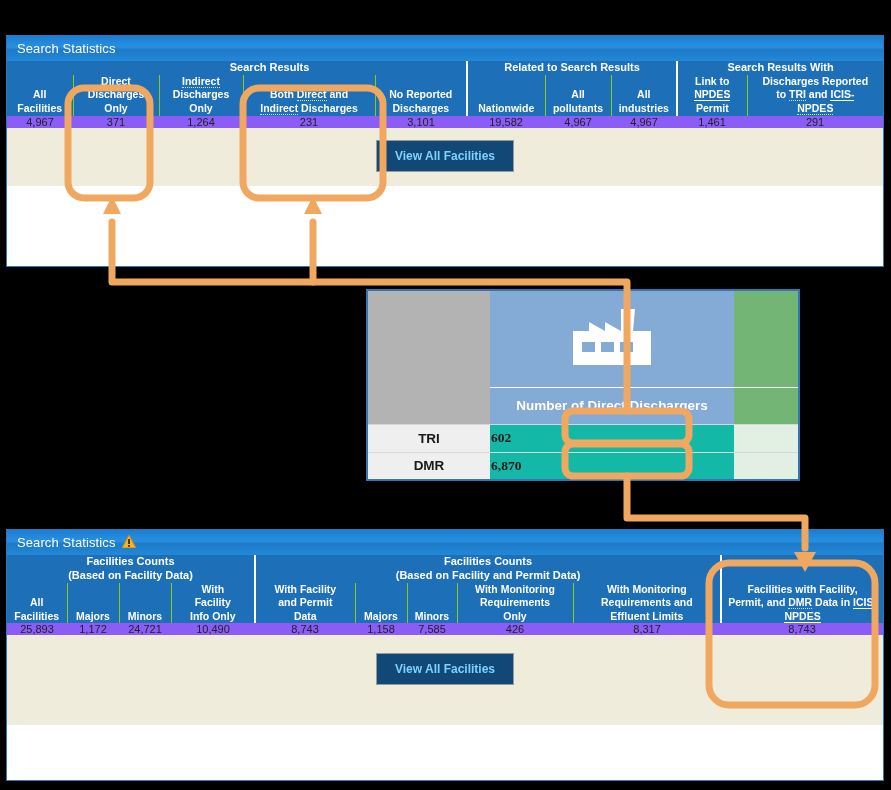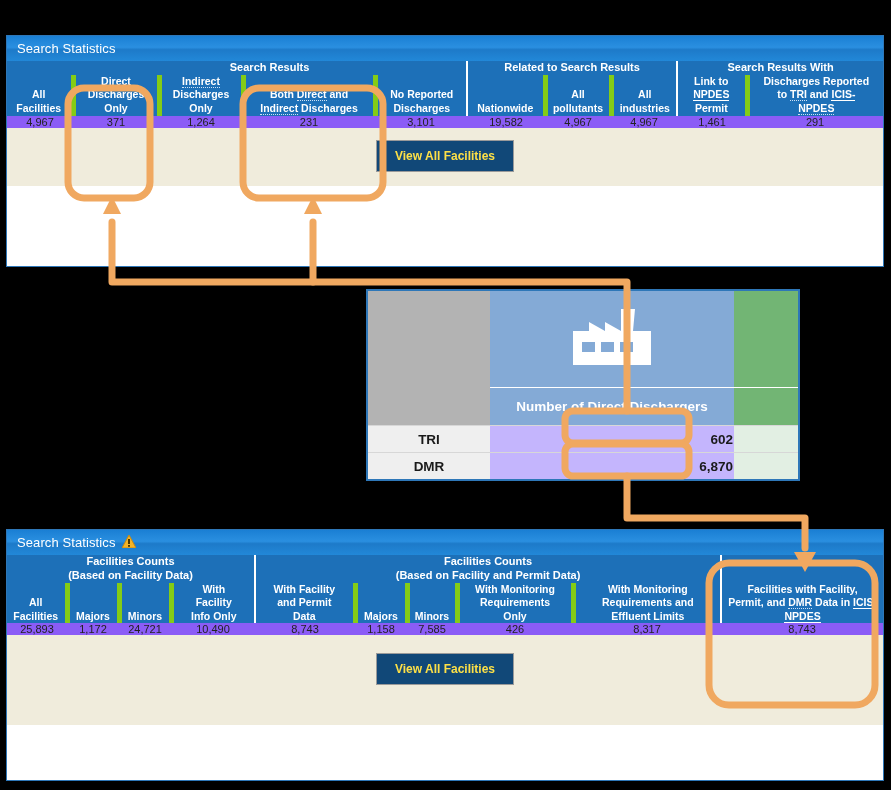"Direct" .col-head { border-left: 5px solid #84cc16 -> 1px solid #84cc16 }
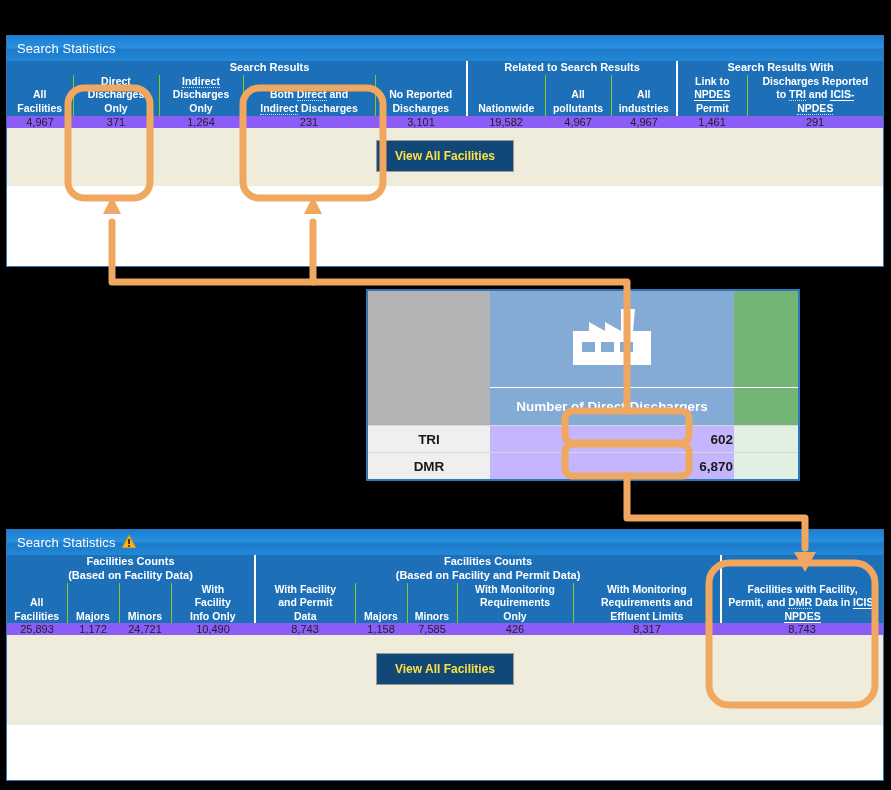"View All Facilities" .btn-primary { color: #fde047 -> #7dd3fc }
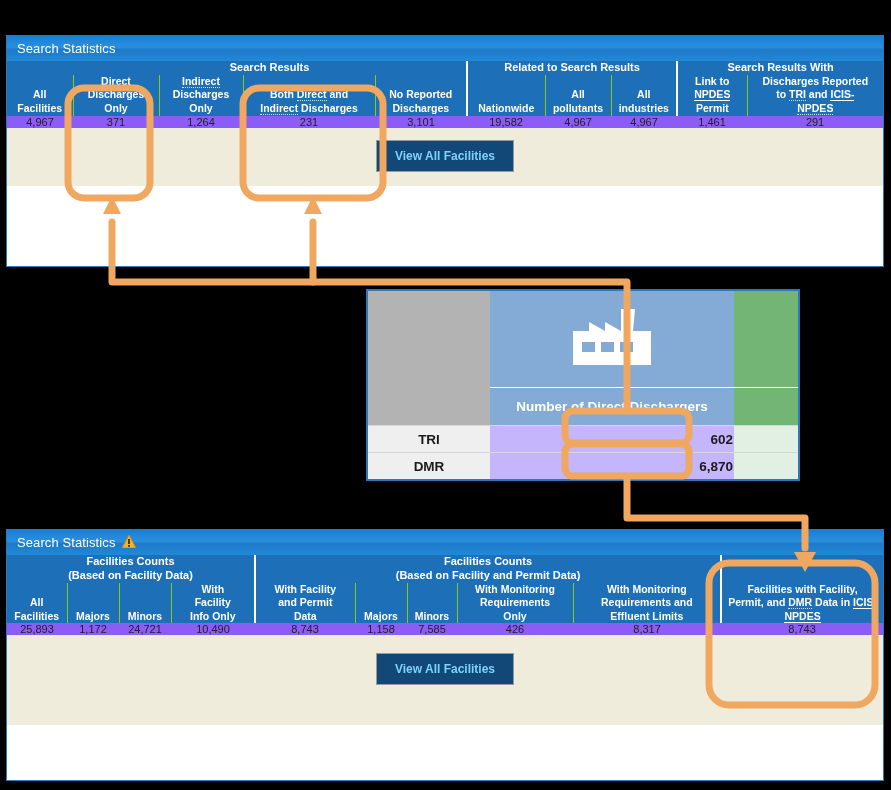"602" .m-val { background: #c4b5fd -> #14b8a6; font-family: none -> Liberation Serif, serif; text-align: right -> left }
